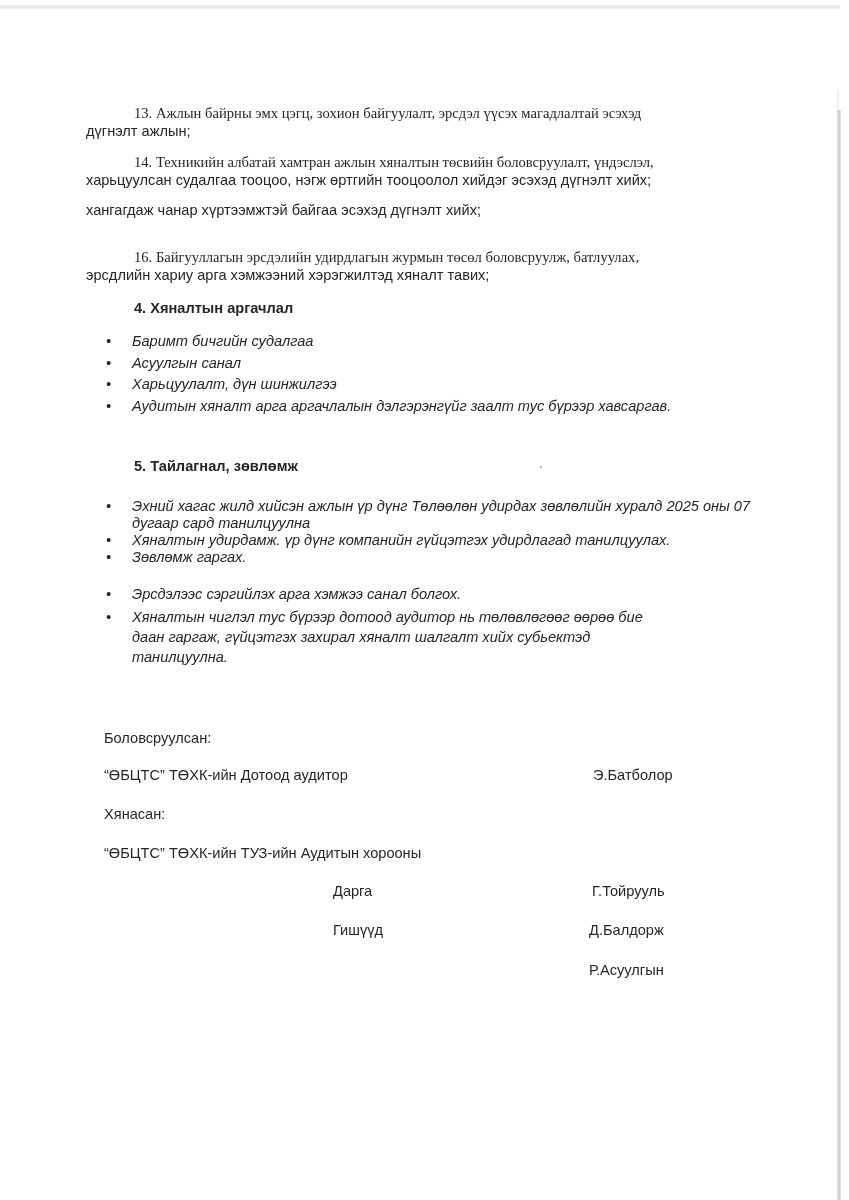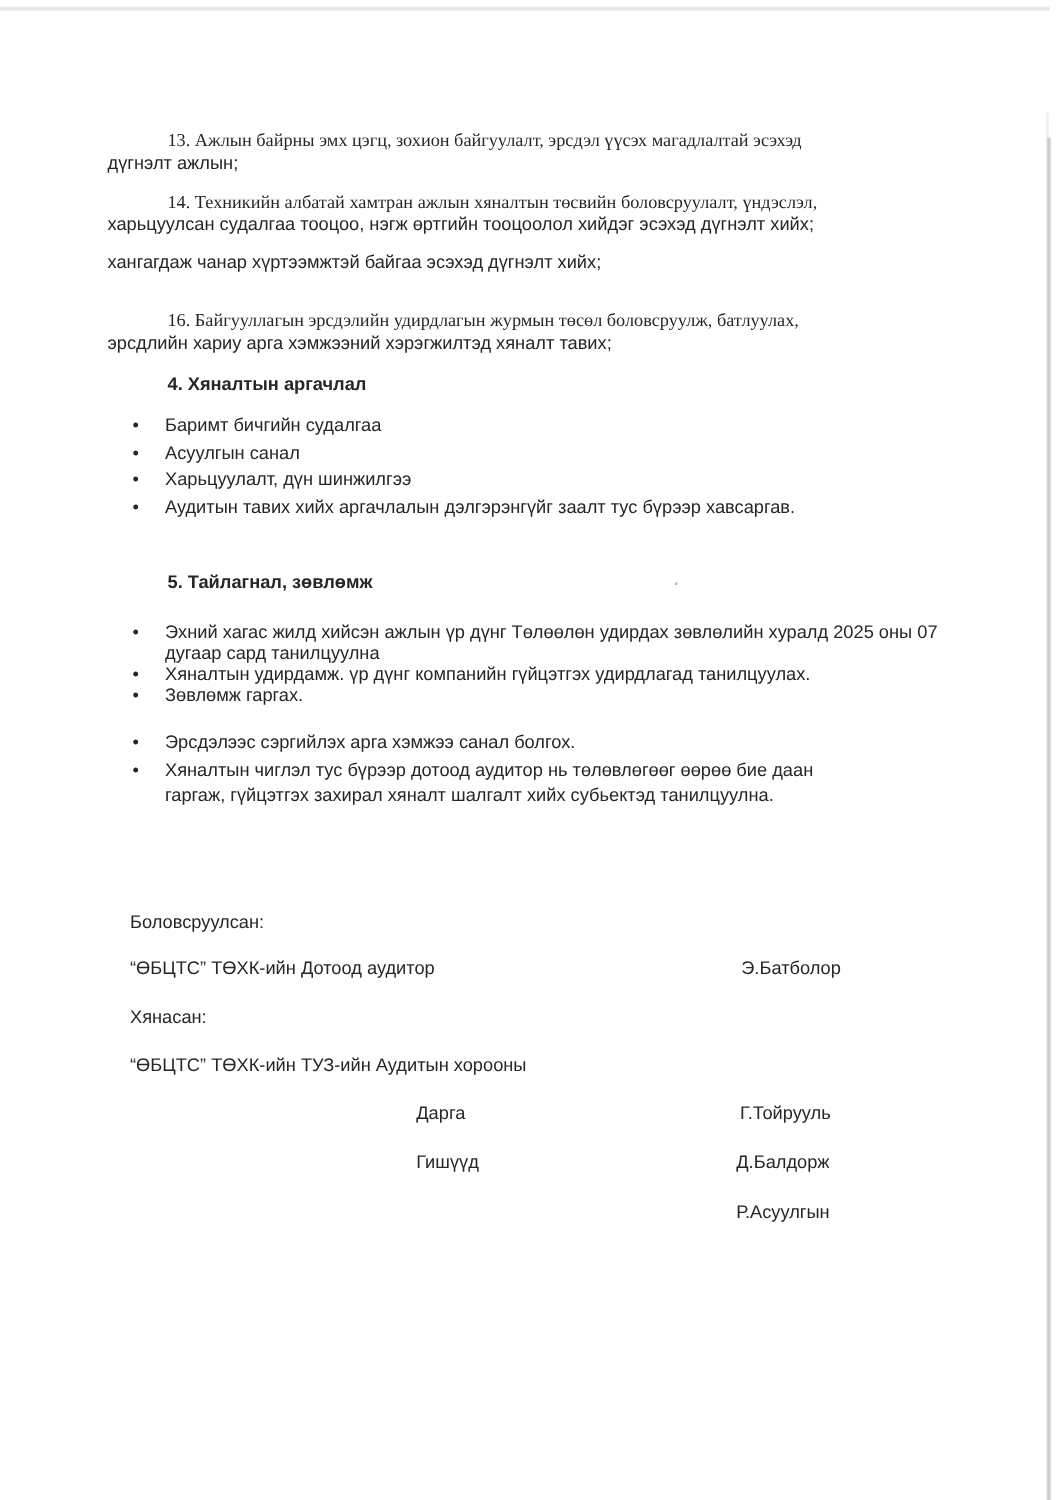"Баримт бичгийн судалгаа" ul.bullets { font-style: none -> italic }
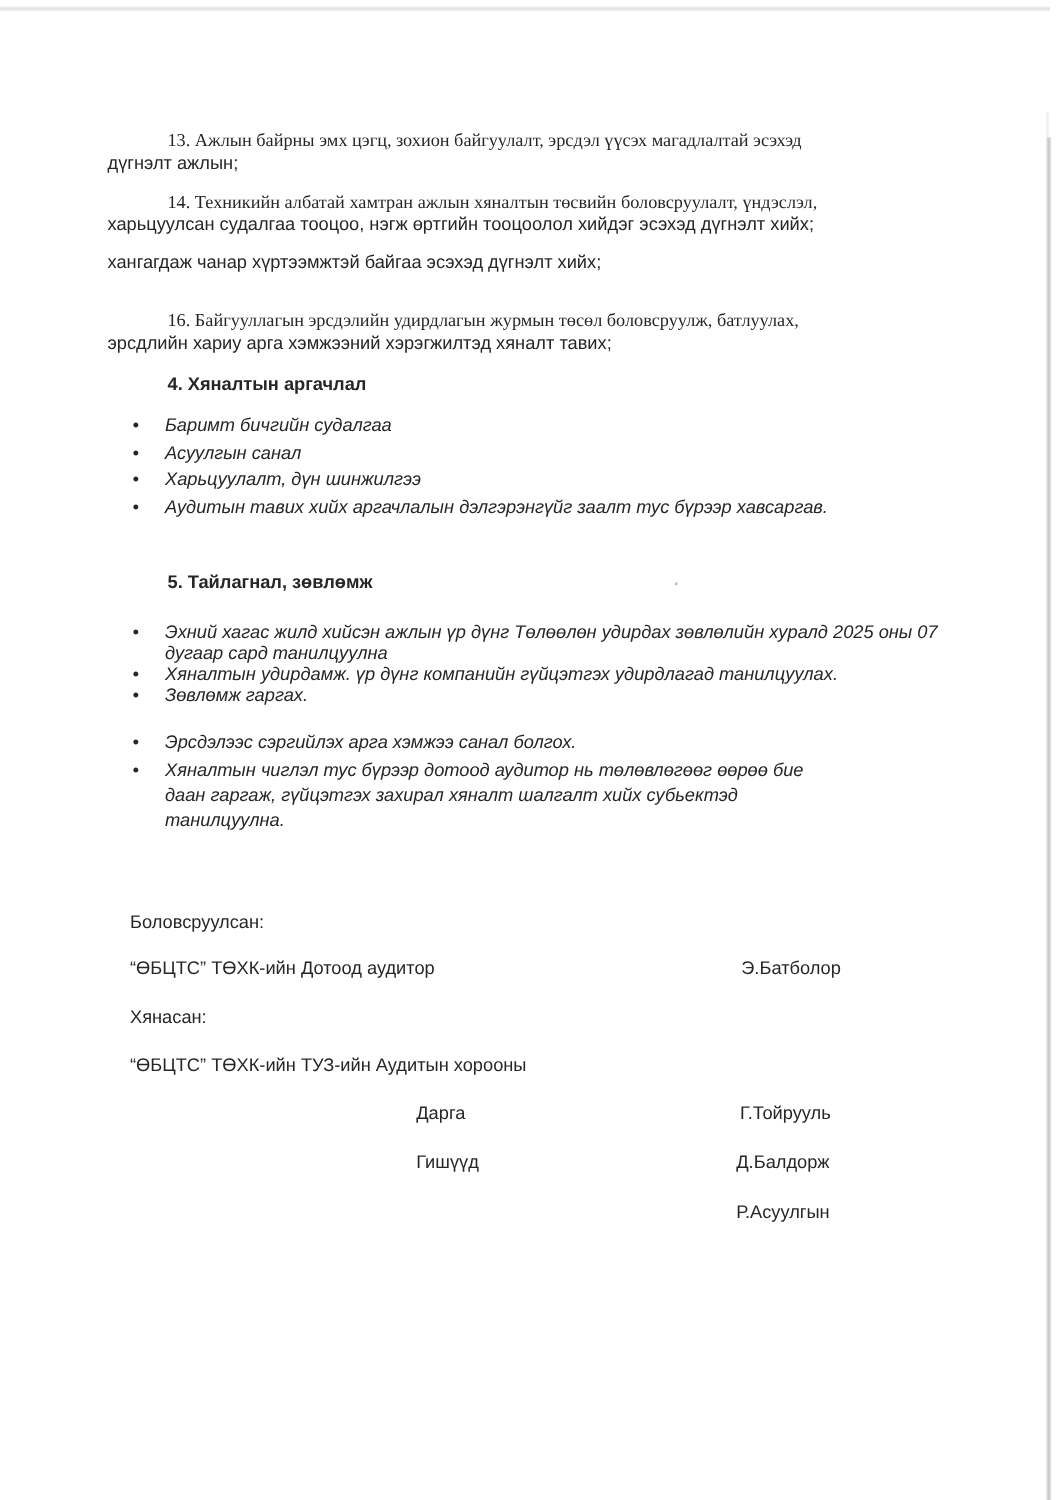"Аудитын тавих хийх аргачлалын" li { text: тавих хийх -> хяналт арга }
